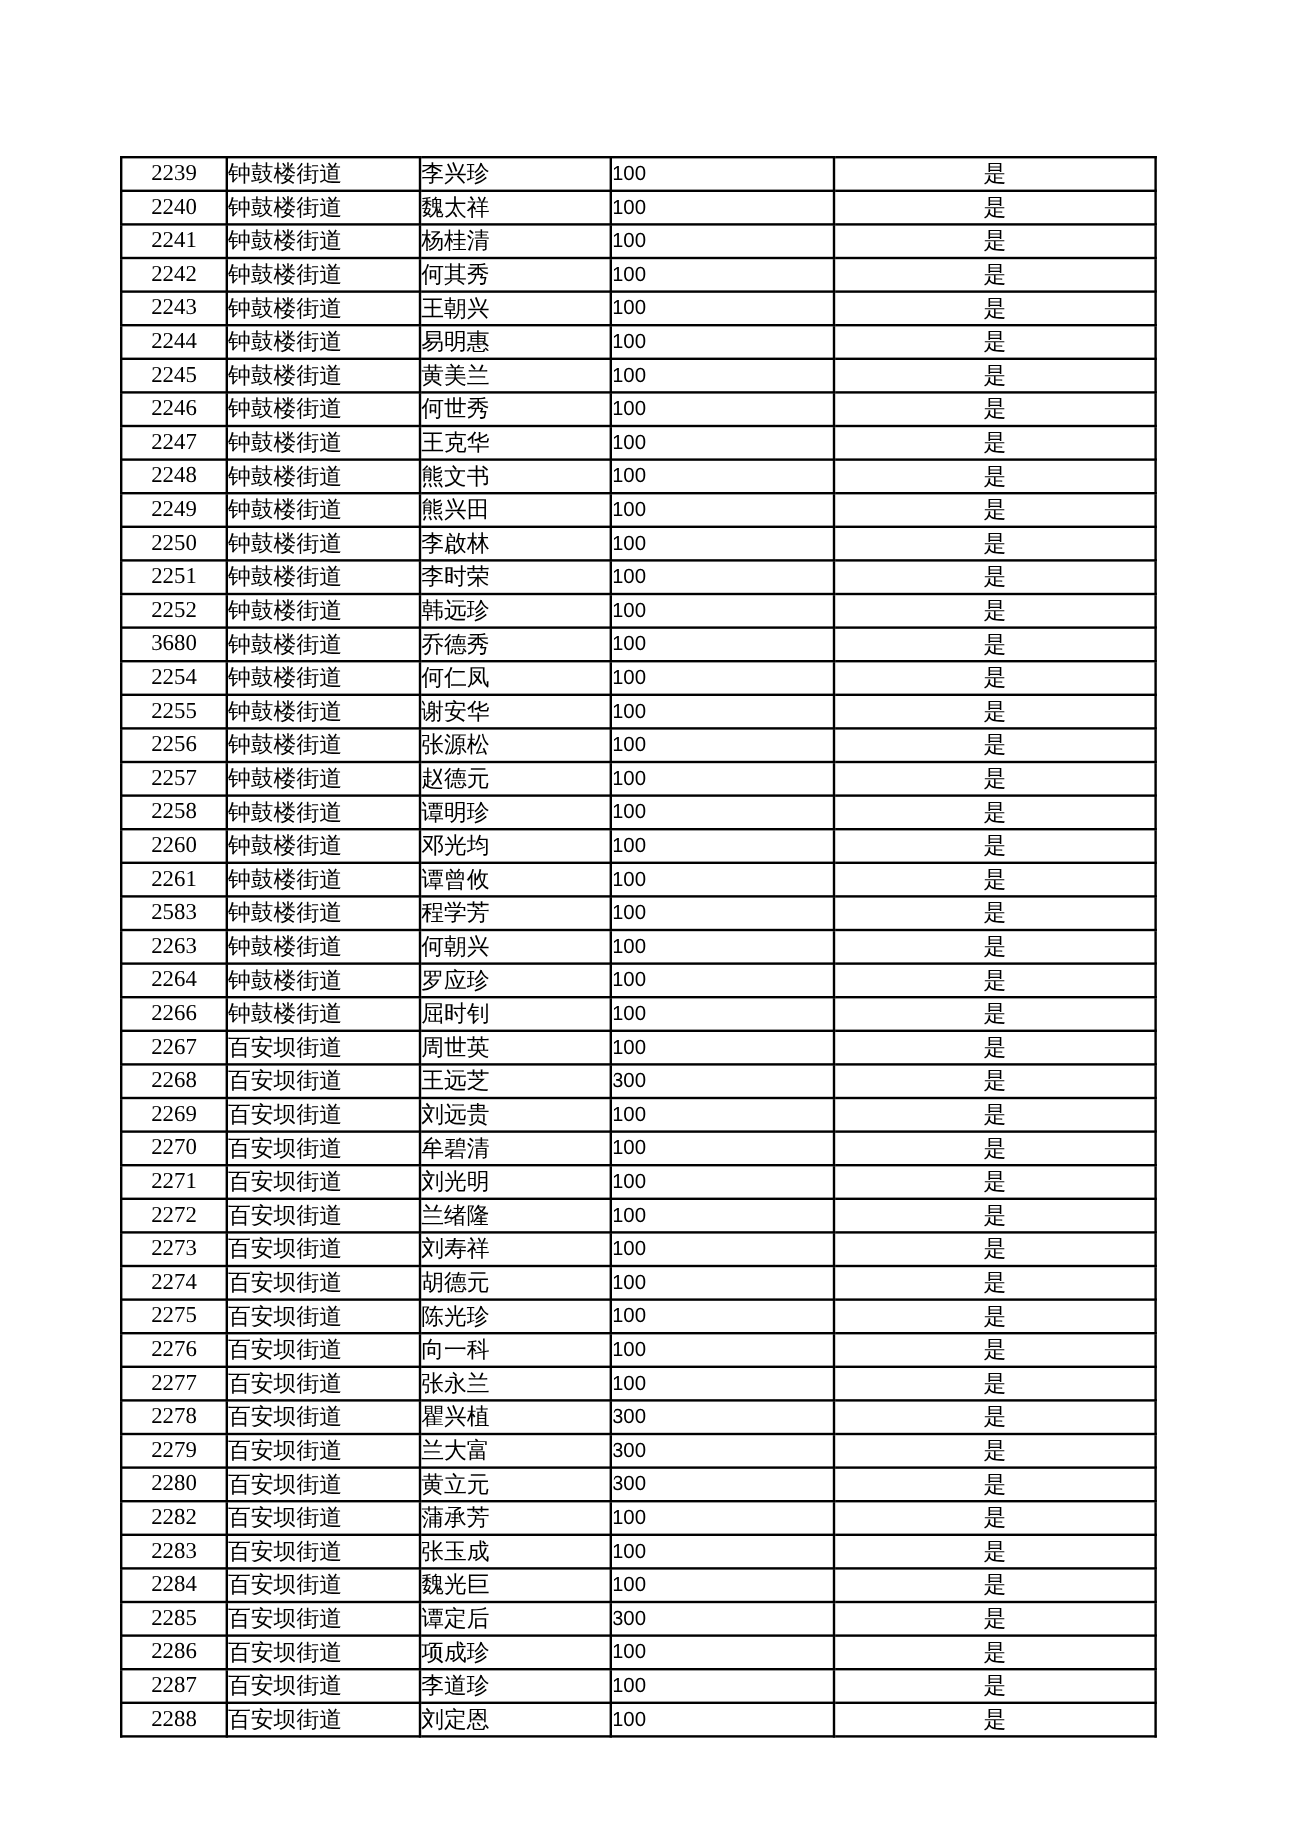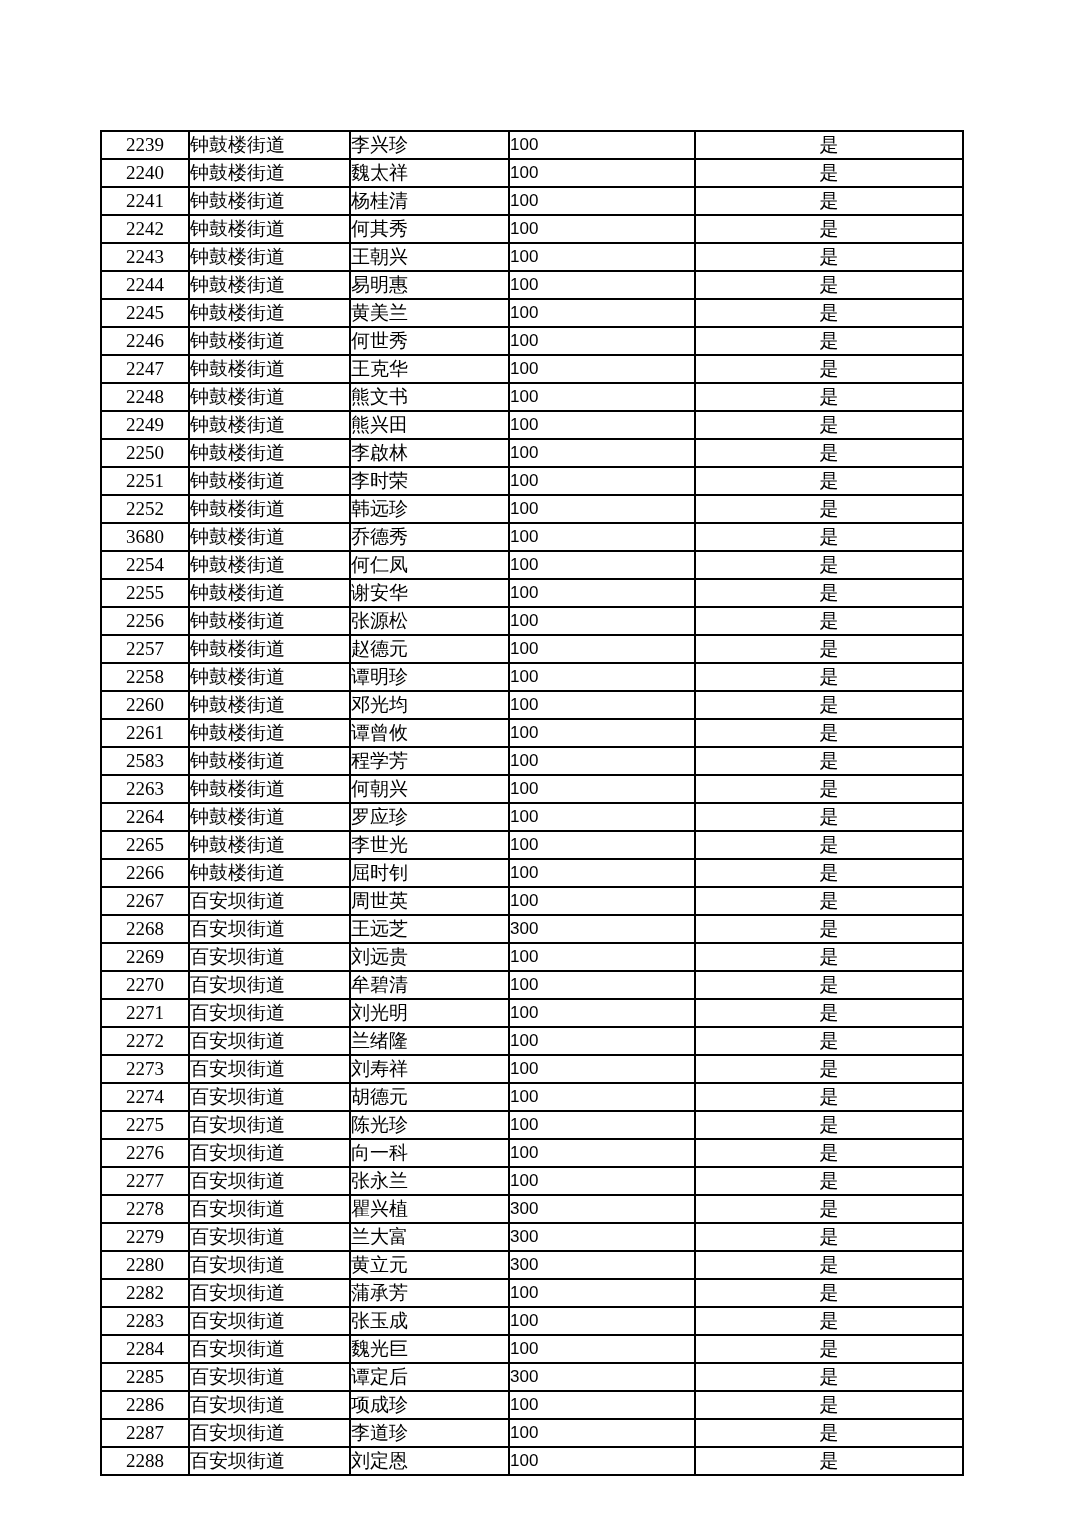"100" td.col-amount { border-radius: none -> 13px }
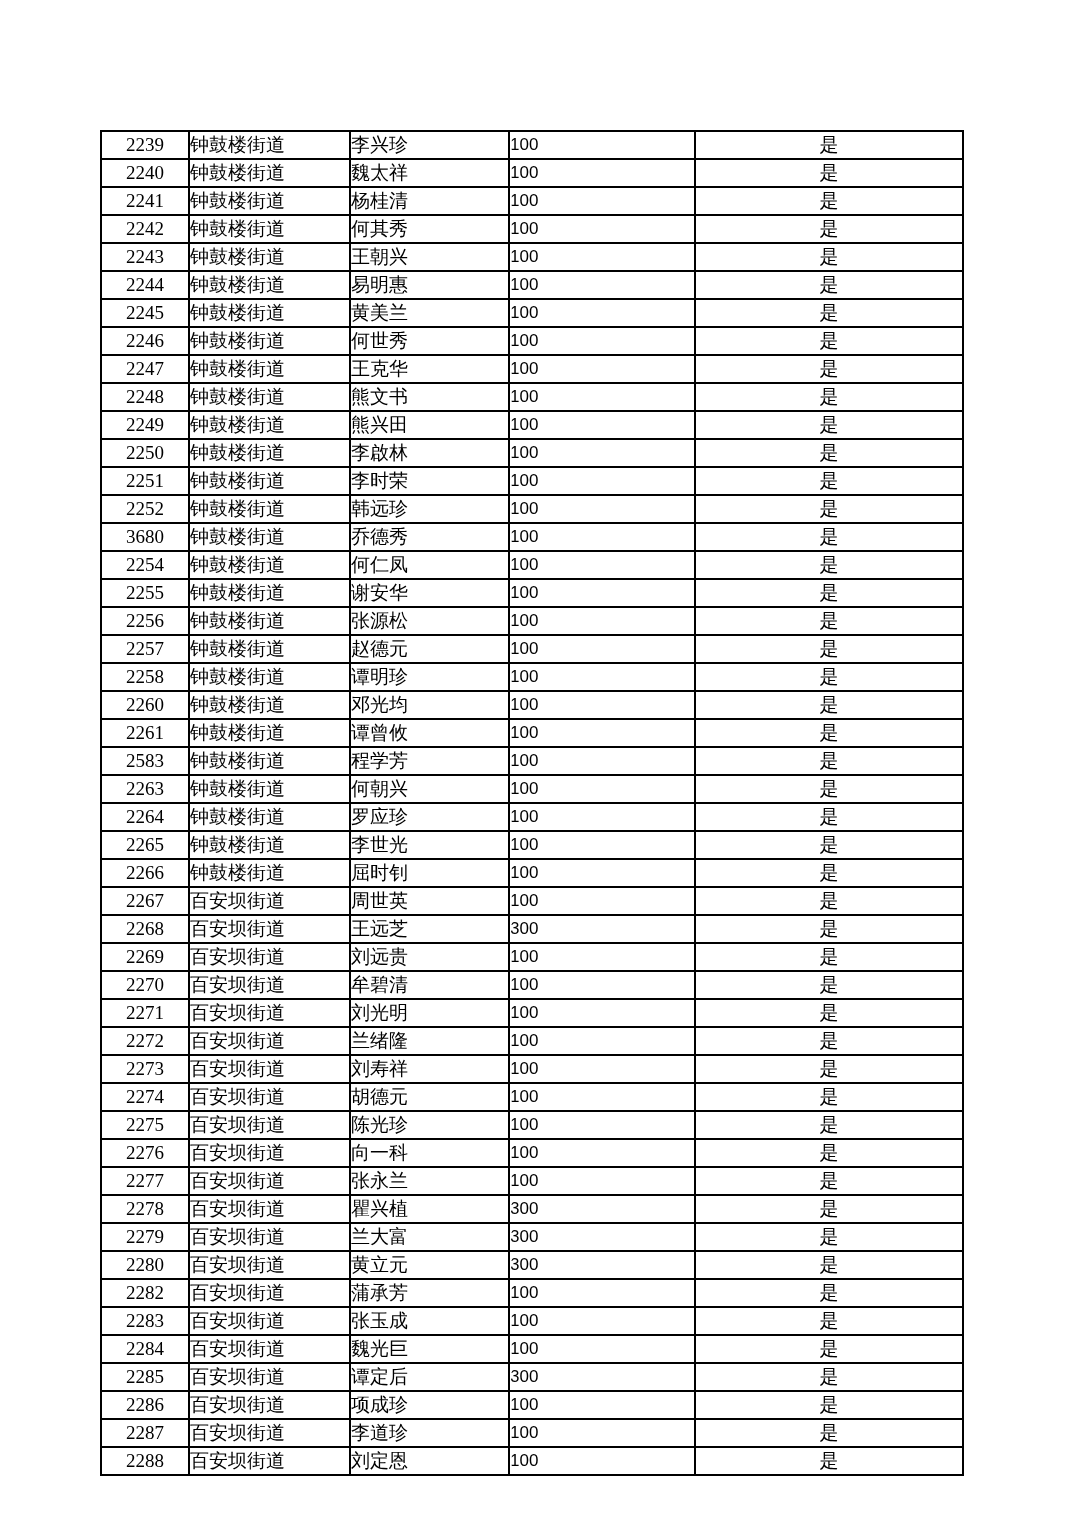"2265" tr { html: <tr> <td>2265</td> <td>钟鼓楼街道</td> <td>李世光</td> <td>100</td> <td>是</td> </tr> -> none }
